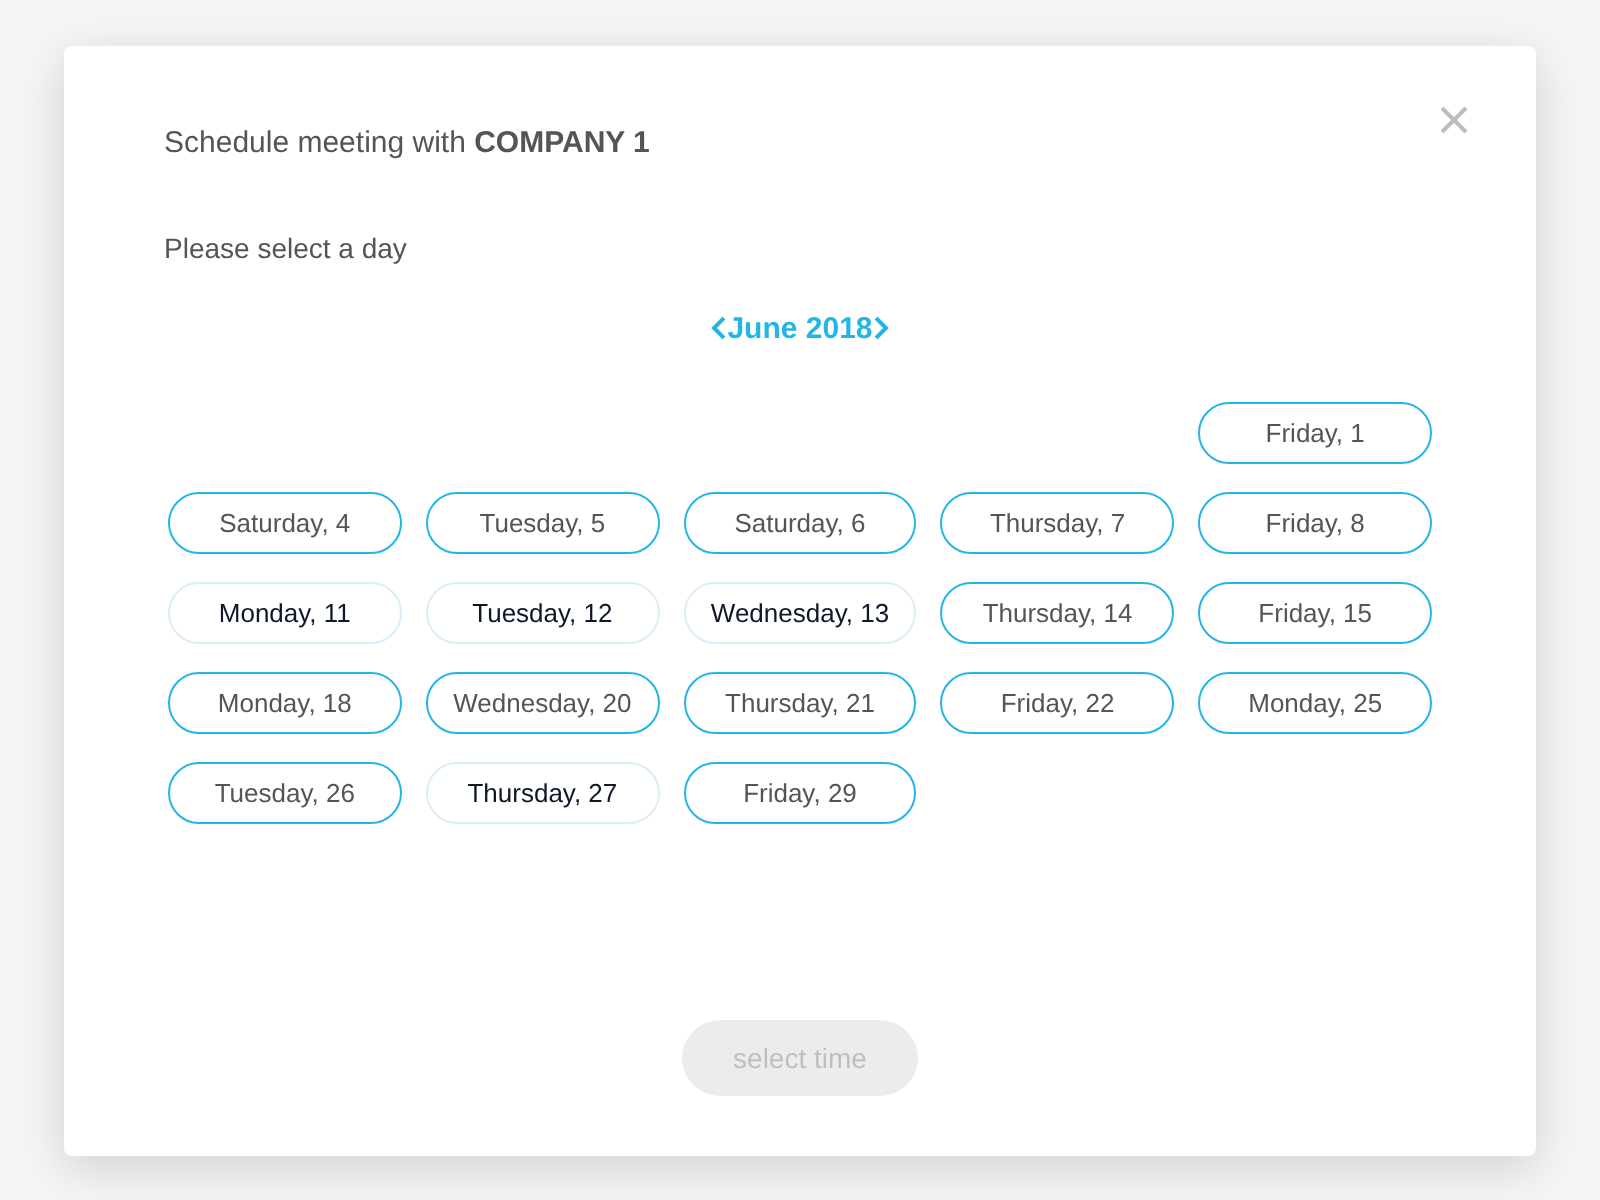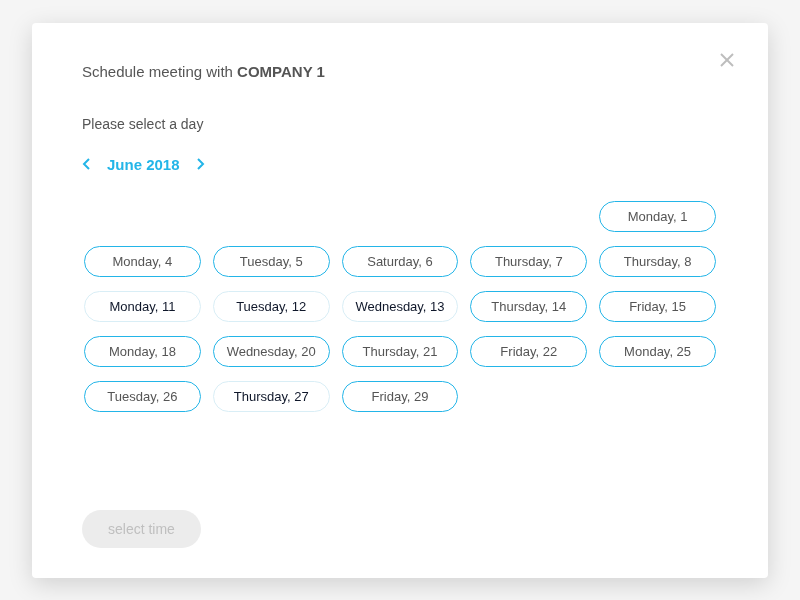"June 2018" .month-nav { gap: 16px -> none; justify-content: flex-start -> center }
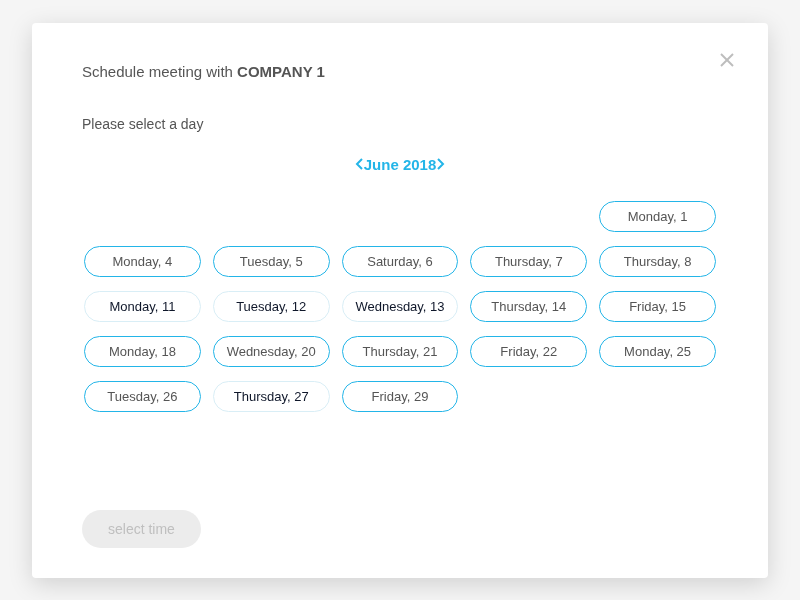"Monday, 1" div.day { text: Monday -> Friday }
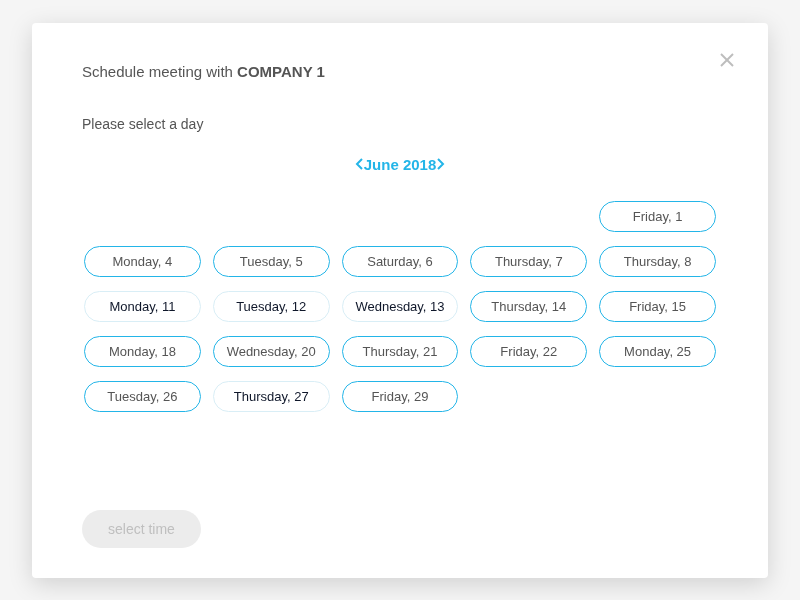"Monday, 4" div.day { text: Monday -> Saturday }
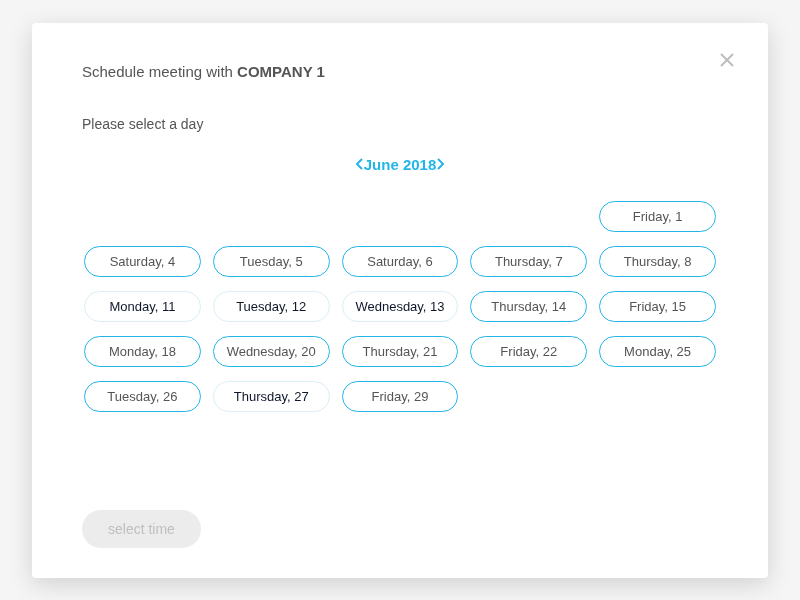"Thursday, 8" div.day { text: Thursday -> Friday }
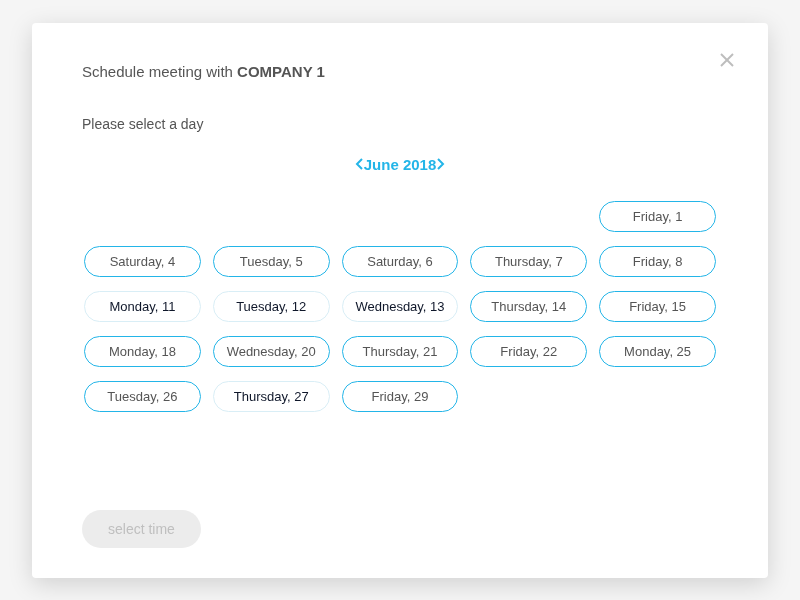"select time" .actions { justify-content: flex-start -> center }
